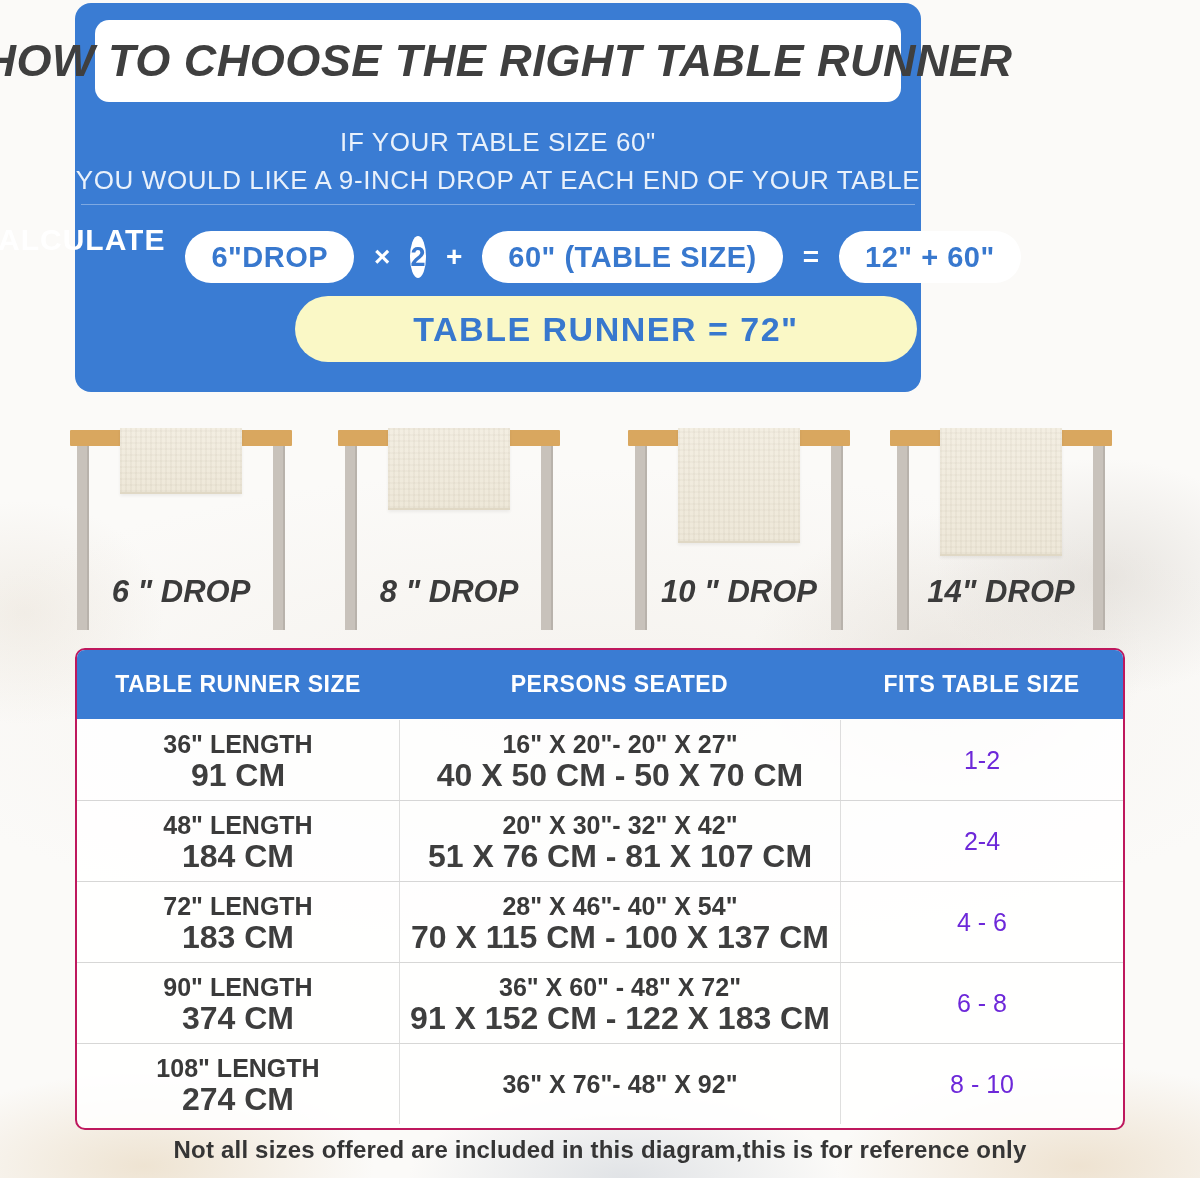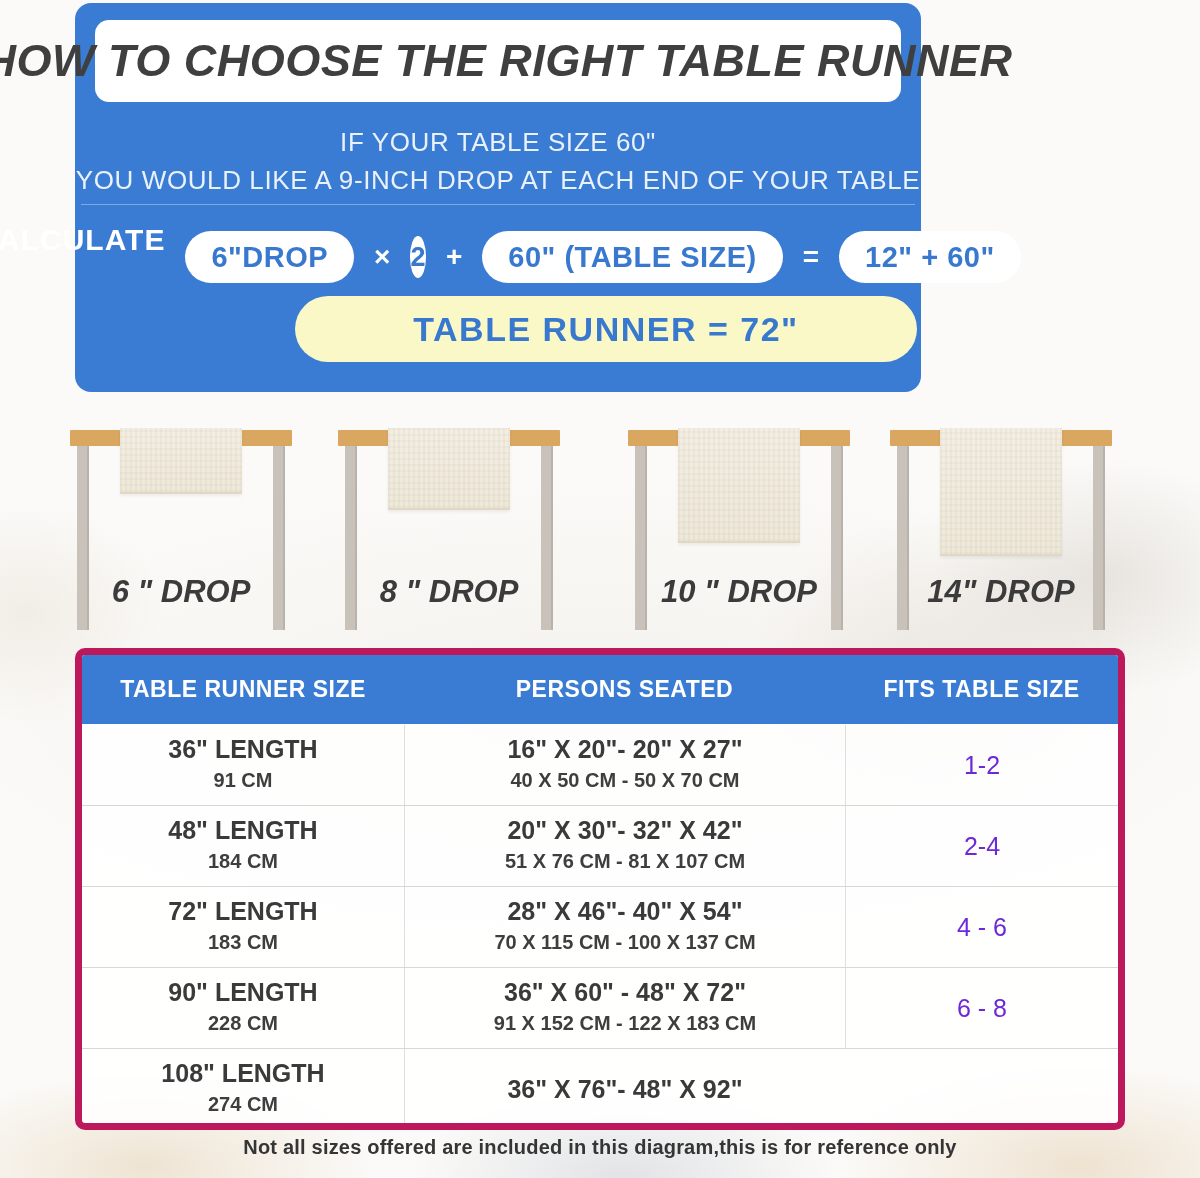"TABLE RUNNER SIZE" .size-chart { border: 7px solid #be185d -> 2px solid #be185d }
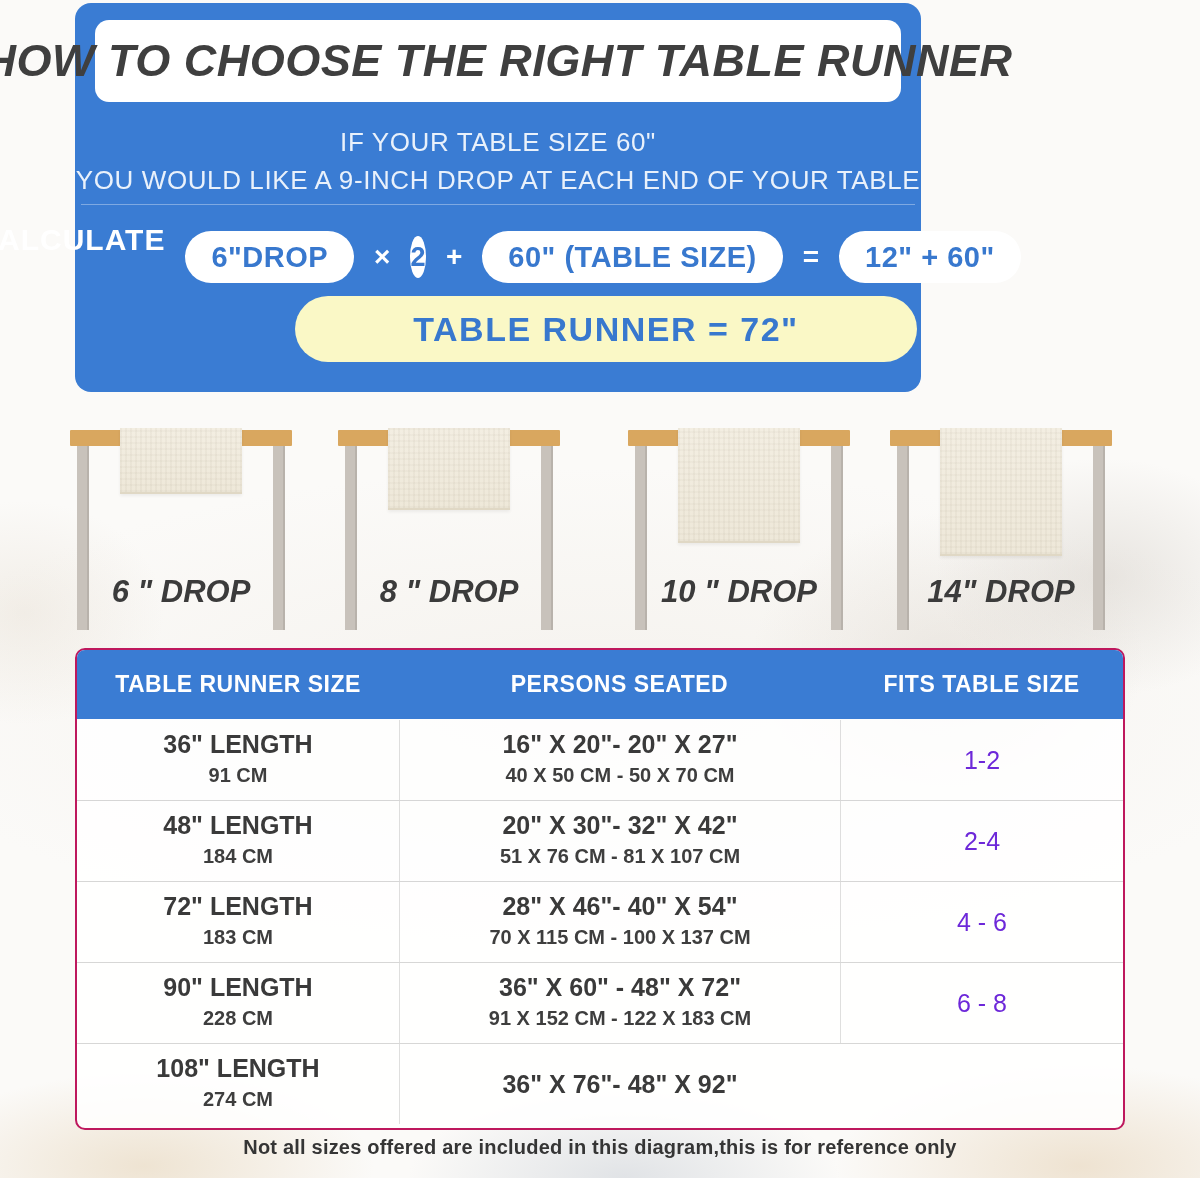"91 CM" .line-cm { font-size: 20px -> 32px }
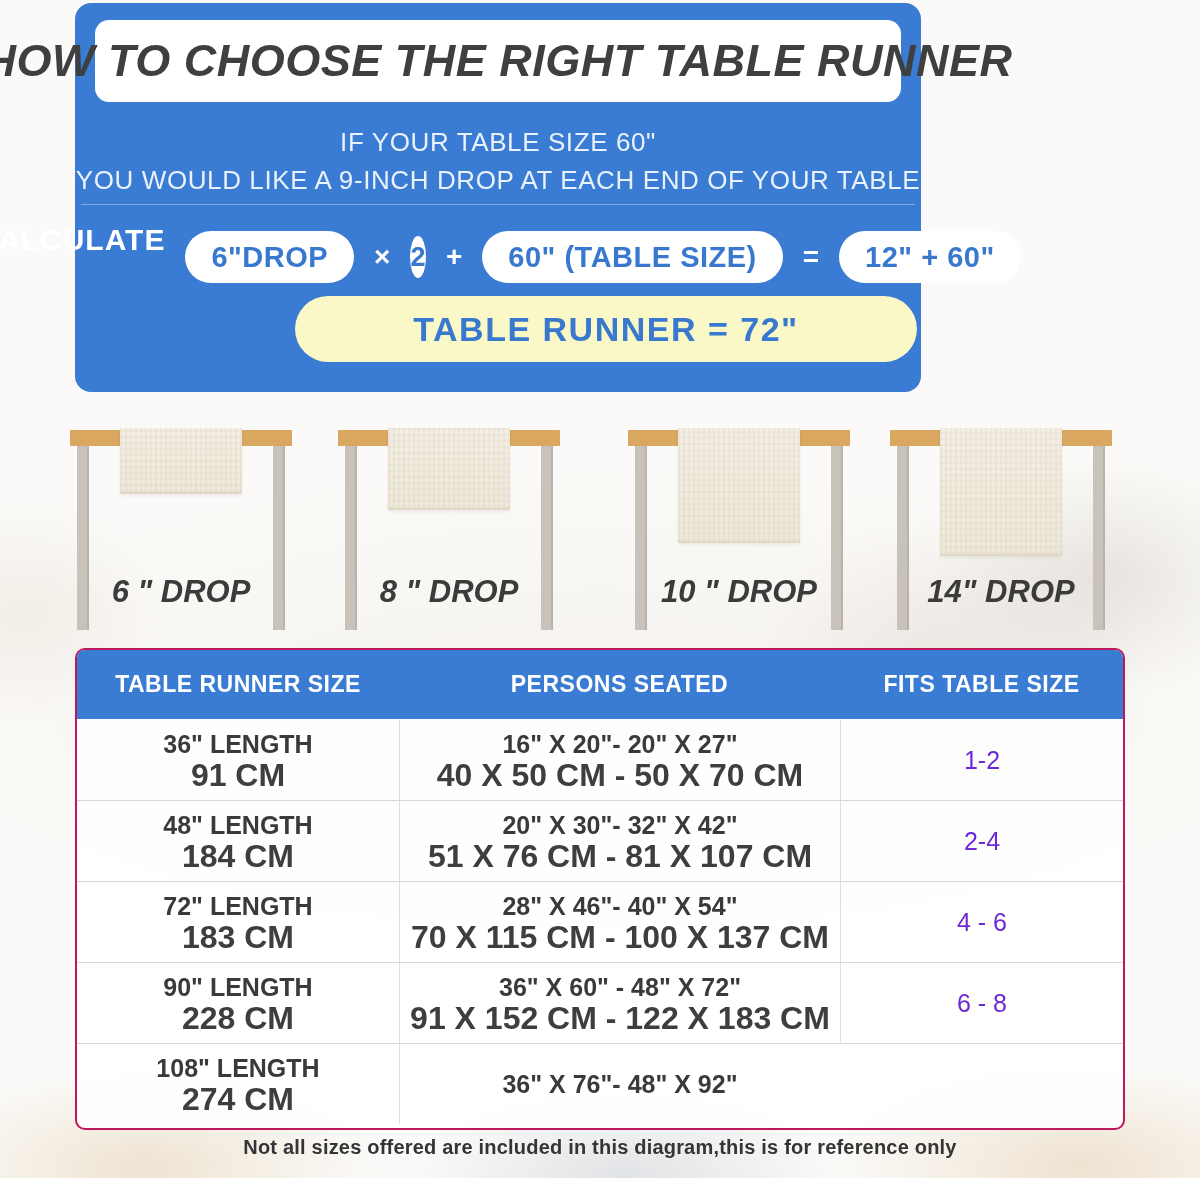"228 CM" div.line-cm { text: 228 -> 374 }
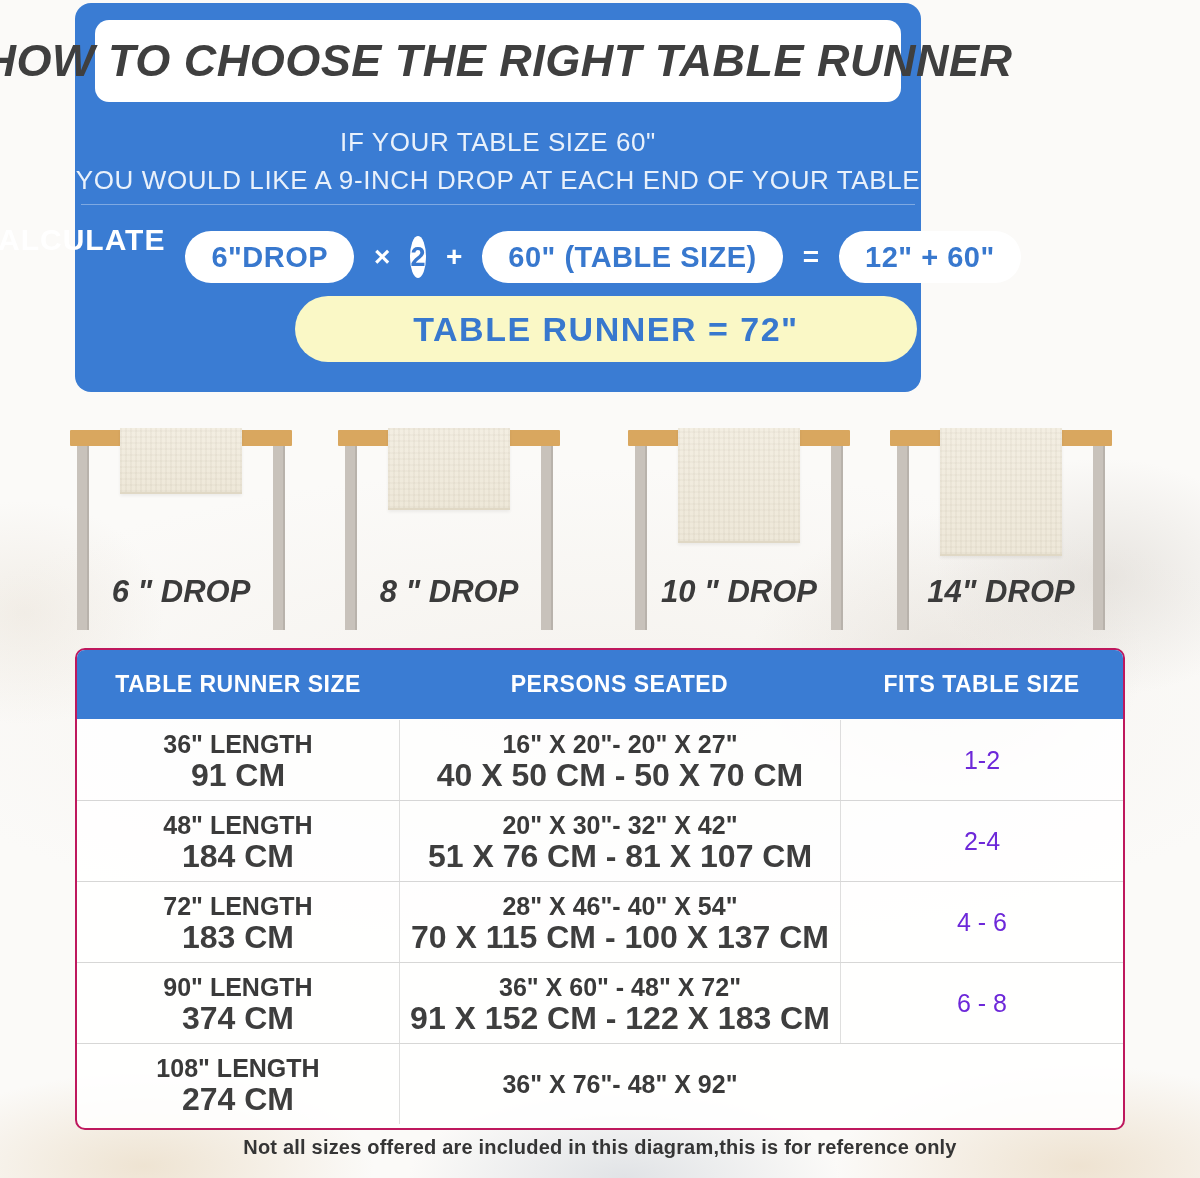"8 - 10" div.cell { html: none -> <div> <div>8 - 10</div> </div> }
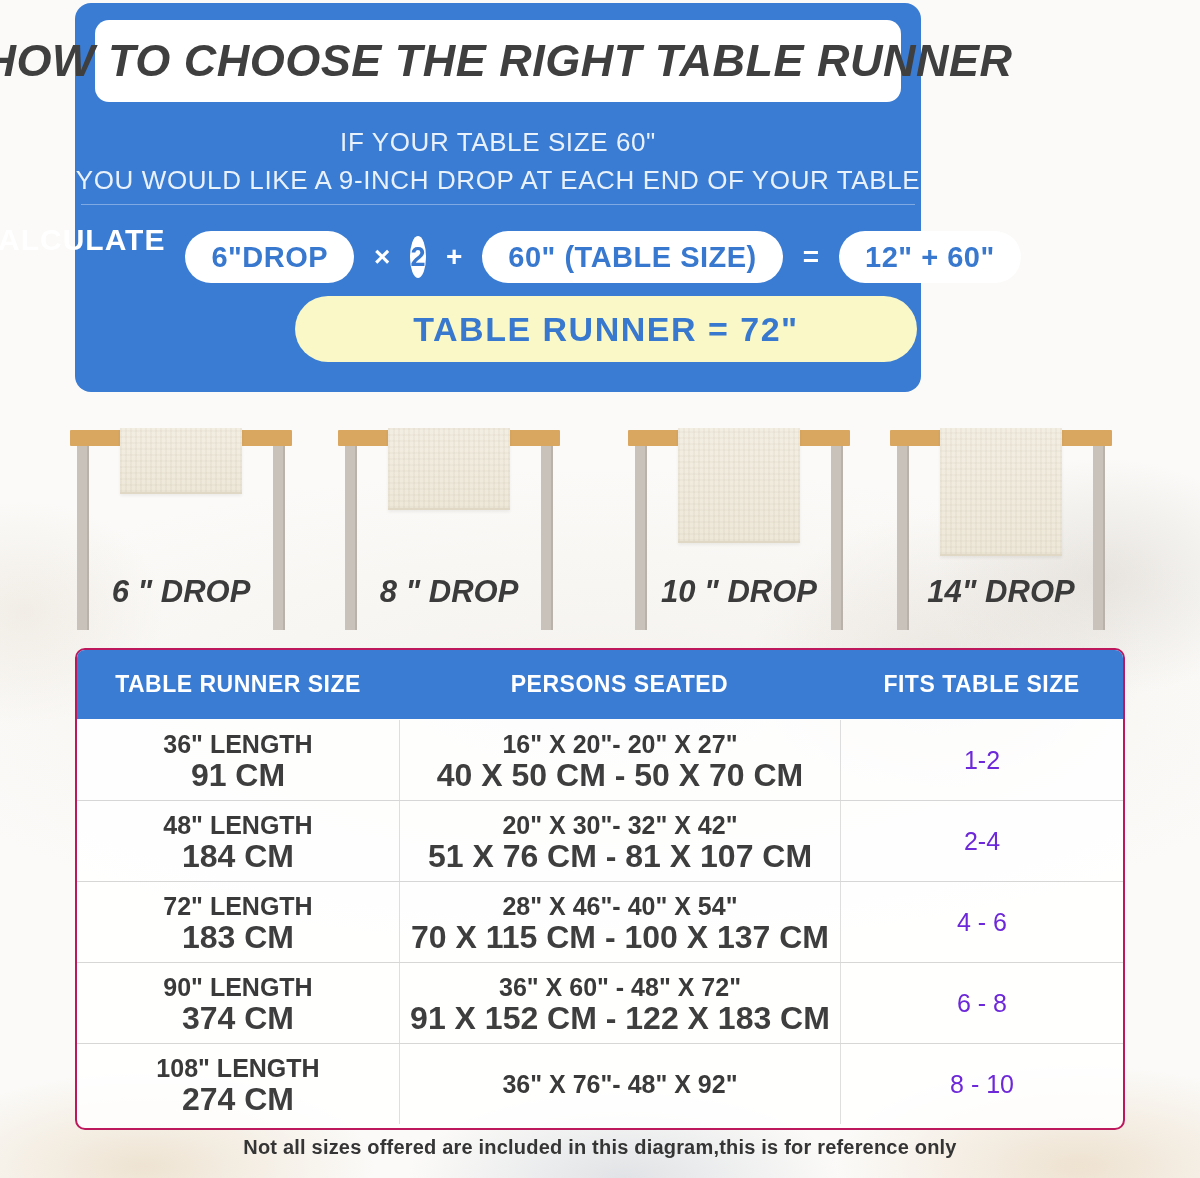"Not all sizes offered are" .footer-note { font-size: 20px -> 24px }
